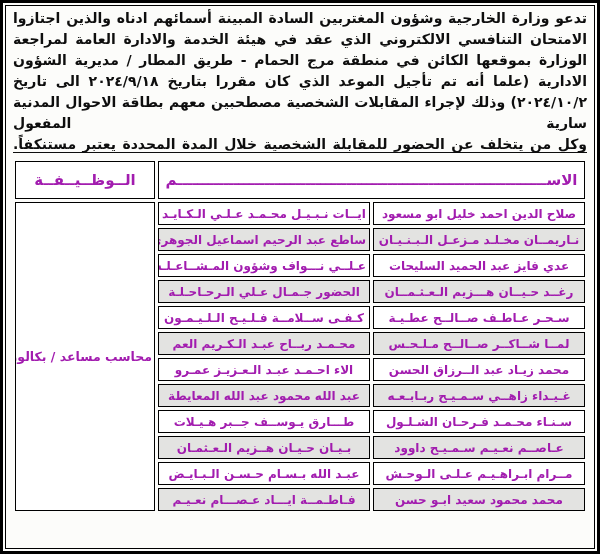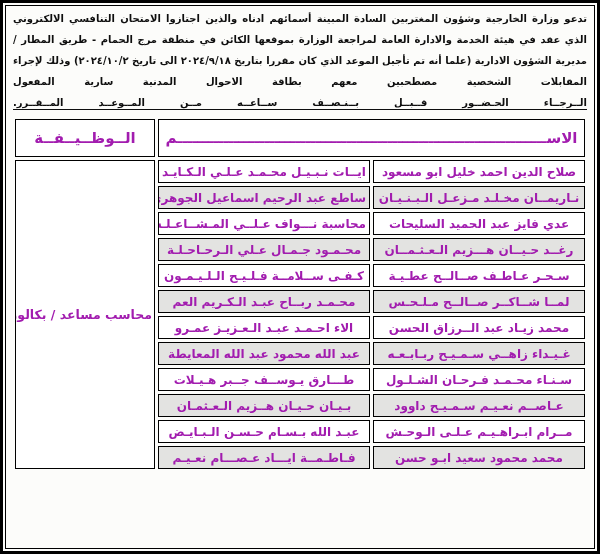"تدعو وزارة الخارجية وشؤون المغتربين" .bodytext p { font-size: 10px -> 14px }
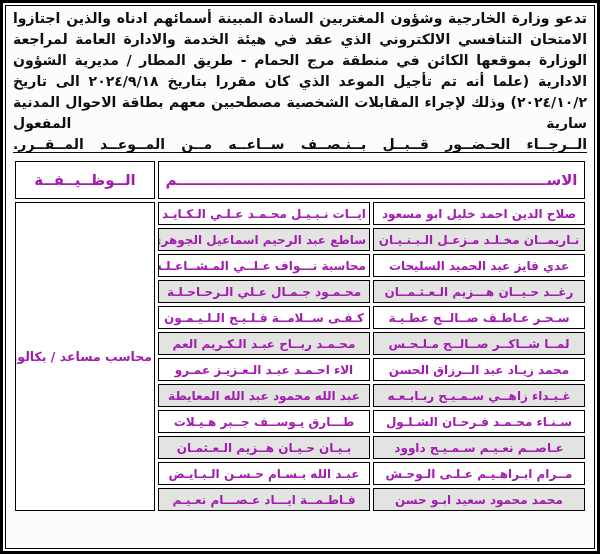"وكل من يتخلف عن الحضور" p.u { html: none -> <p>وكل من يتخلف عن الحضور للمقابلة الشخصية خلال المدة المحددة يعتبر مستنكفاً.</p> }
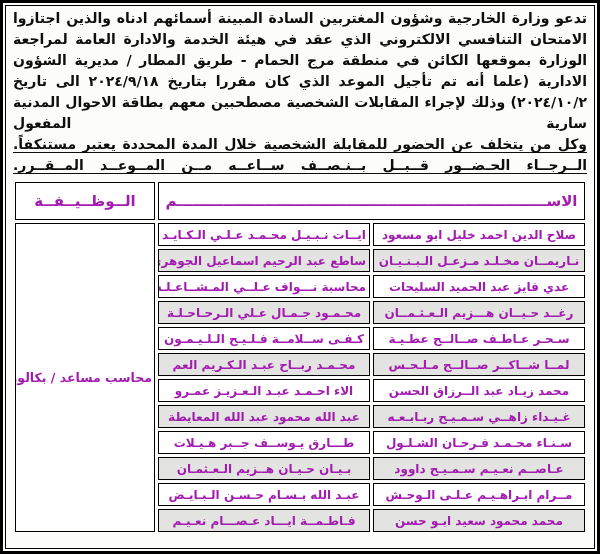"الــرجــاء الحـضــور قــبــل بــنـصــف" p.u { html: <p>الــرجــاء الحـضــور قــبــل بــنـصــف ســاعــه مــن المــوعــد المــقــرر.</p> -> none }
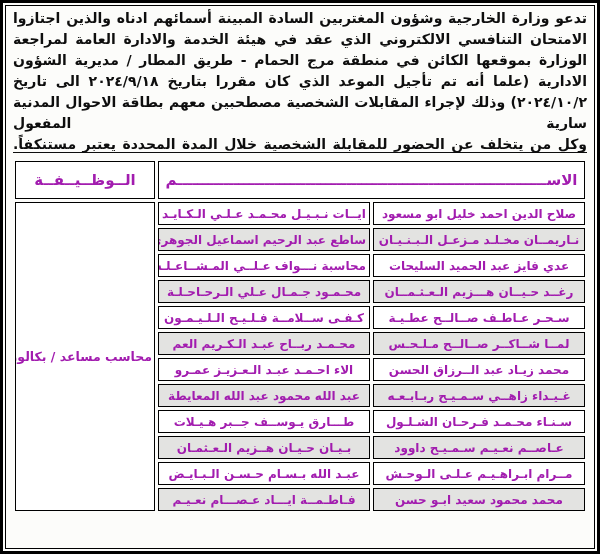"محاسبة نـــواف عـلــي المـشــاعـلـه" td.namecell { text: محاسبة نـــواف عـلــي -> عـلــي نـــواف وشؤون }
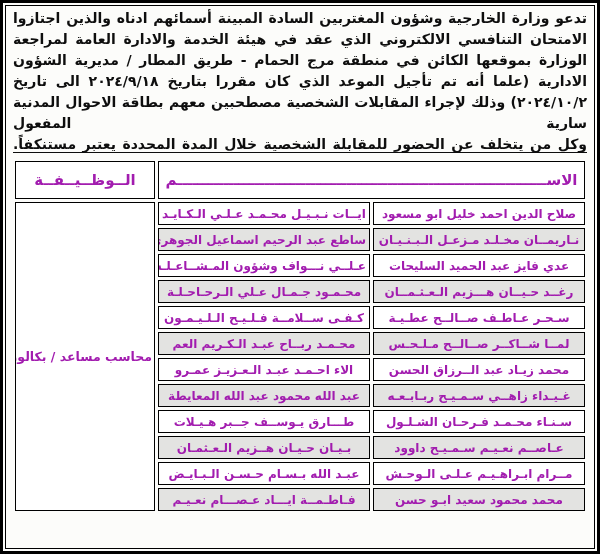"محـمـود جـمـال عـلي الـرحـاحـلـة" td.namecell { text: محـمـود -> الحضور }
